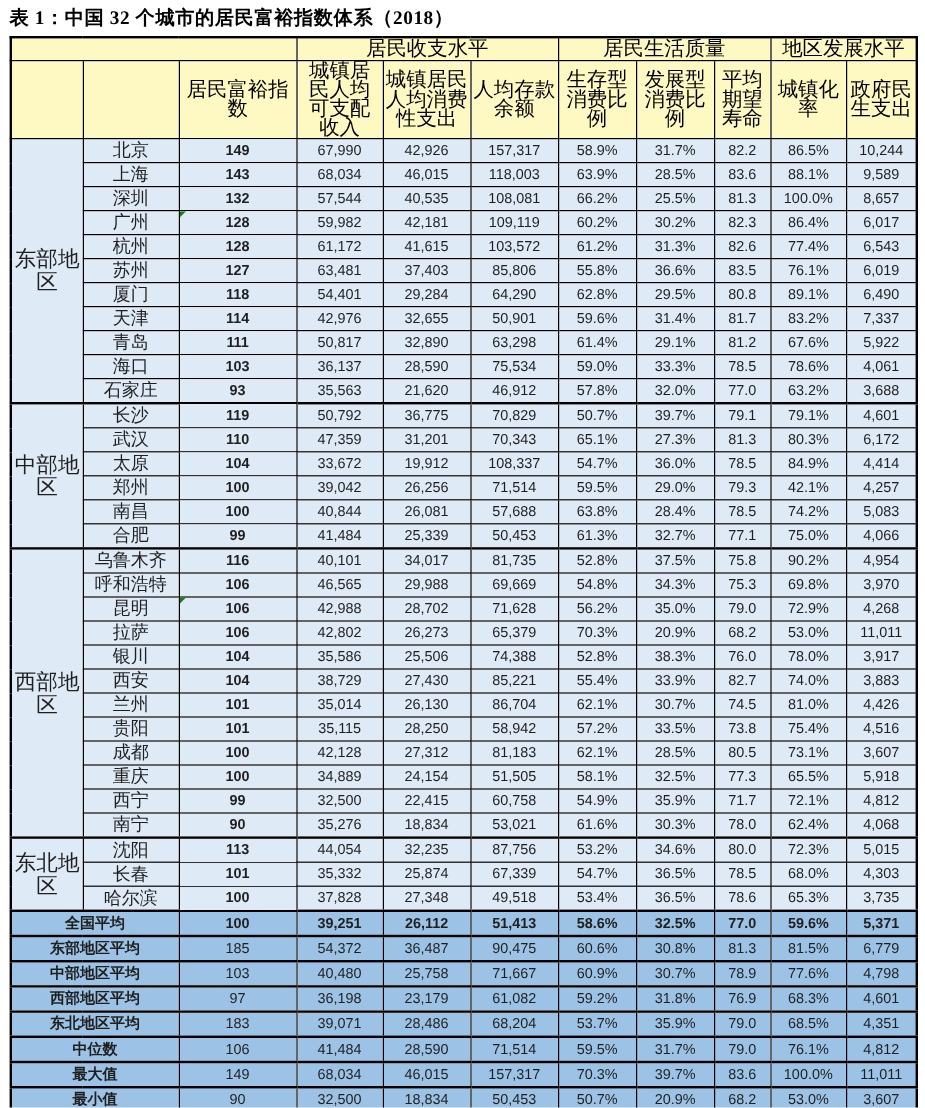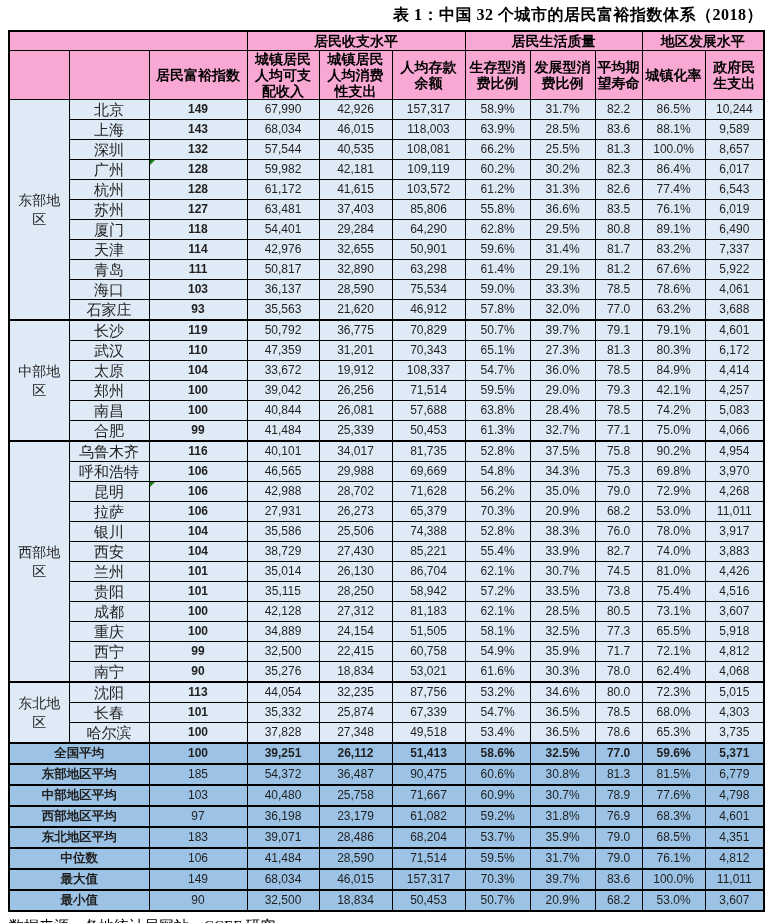"表 1：中国 32 个城市的居民富裕指数体系（2018）" .title { text-align: right -> left }
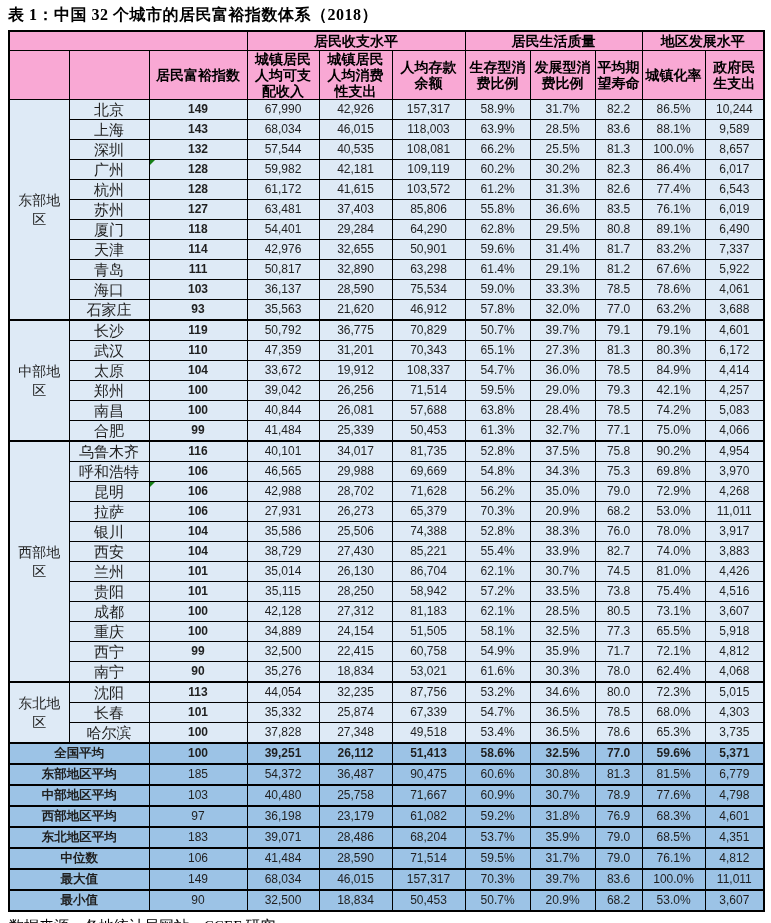"居民收支水平" thead th { background: #f9a8d4 -> #fef9c3; font-size: 14px -> 17px; font-weight: bold -> normal }
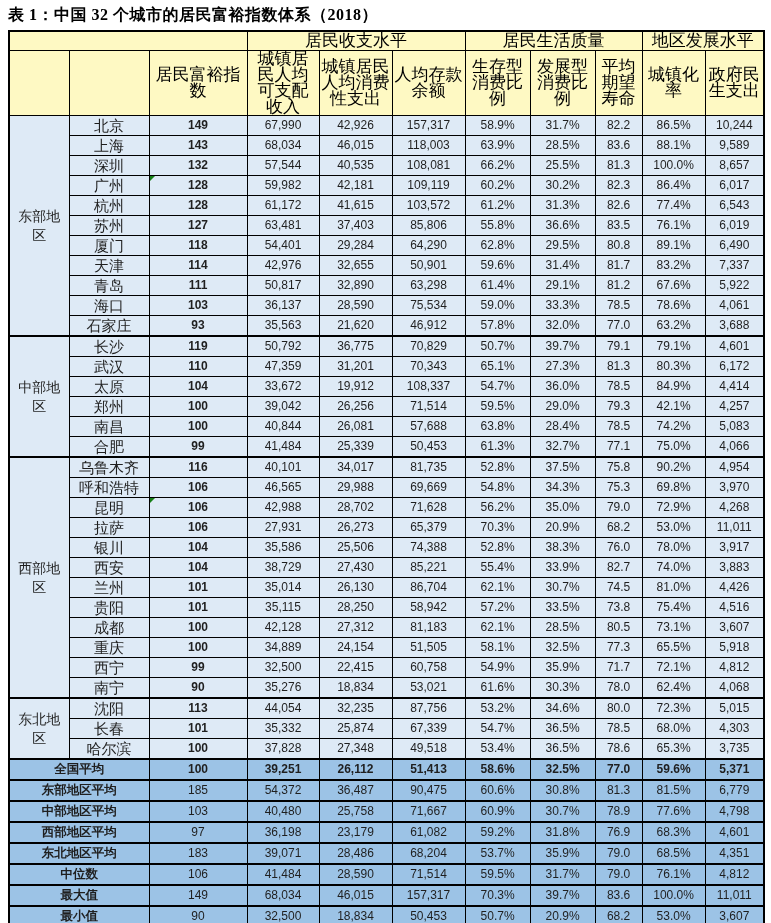"东部地区" td.region-cell { font-size: 14px -> 18px }
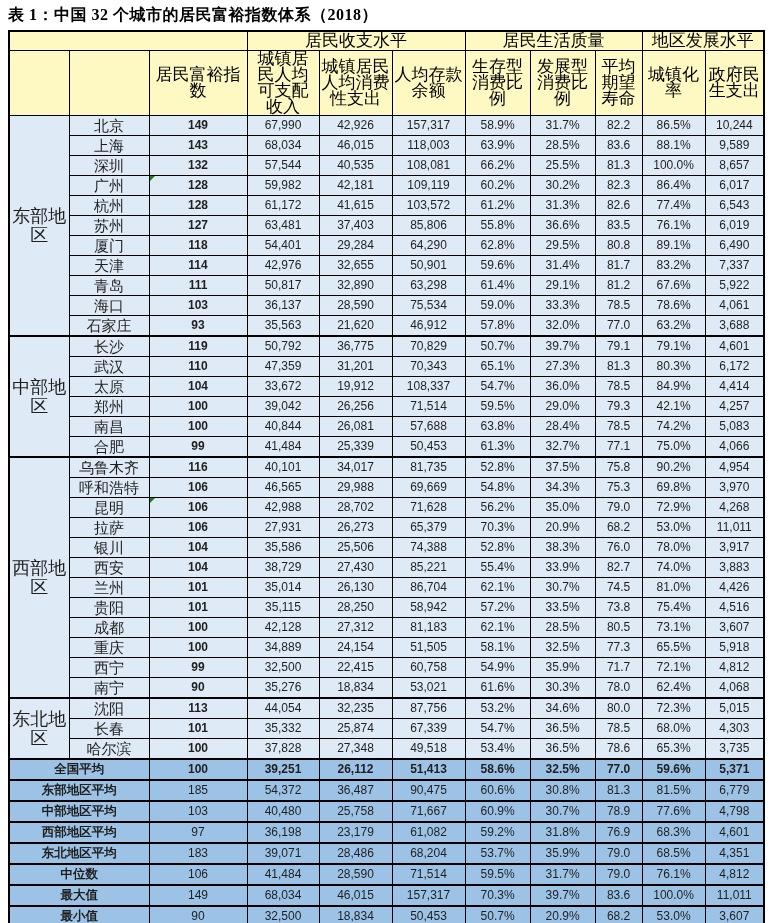"27,931" td { text: 27,931 -> 42,802 }
